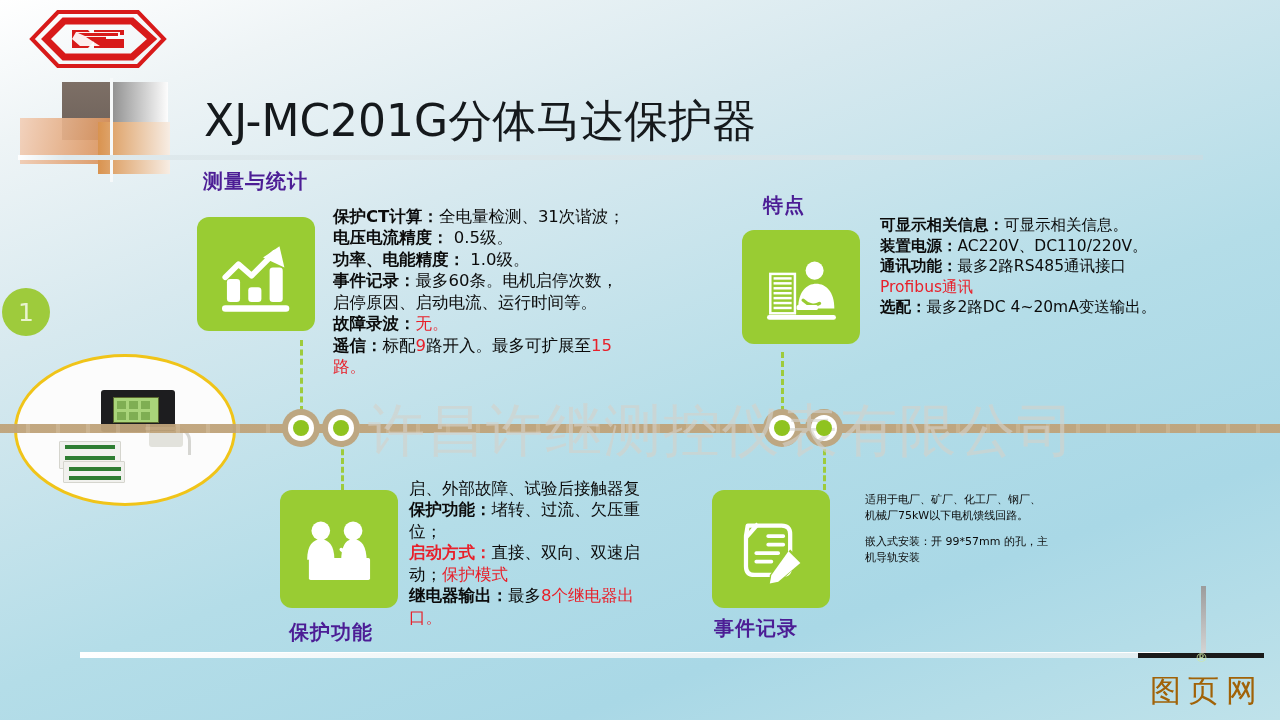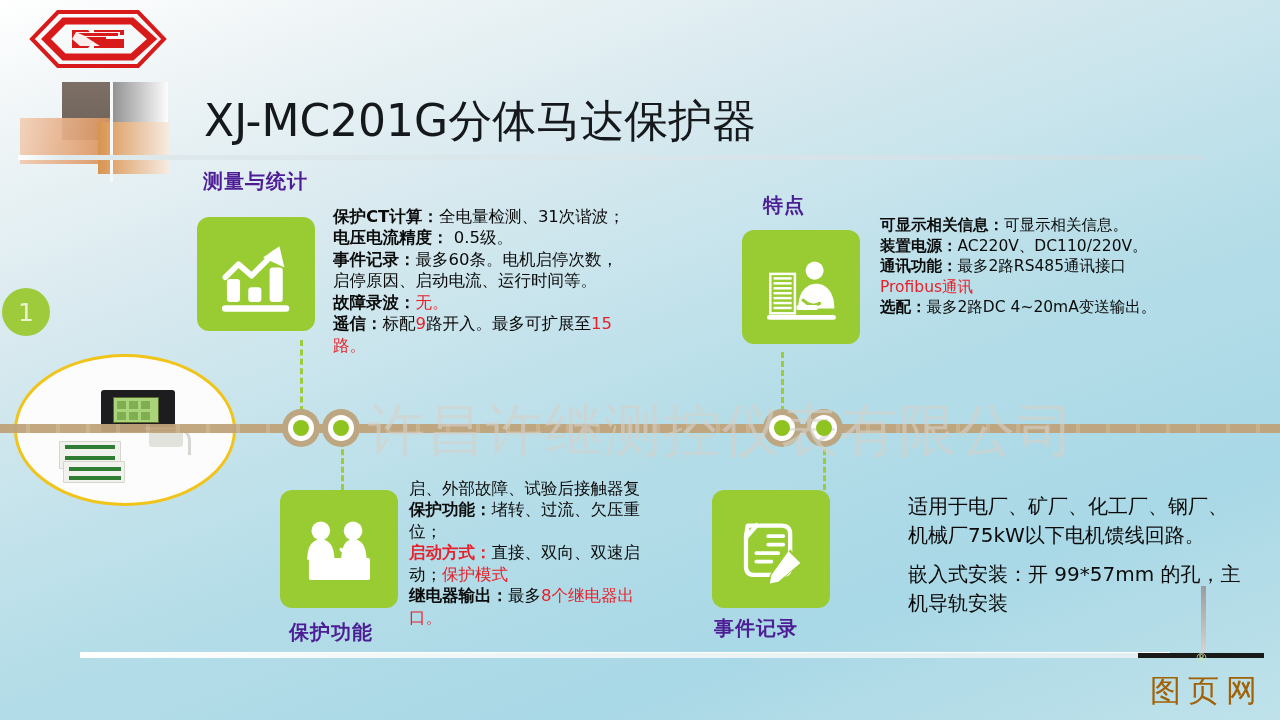"功率、电能精度： 1.0级。" span.ln { html: none -> <span><b>功率、电能精度：</b><span> 1.0级。</span></span> }
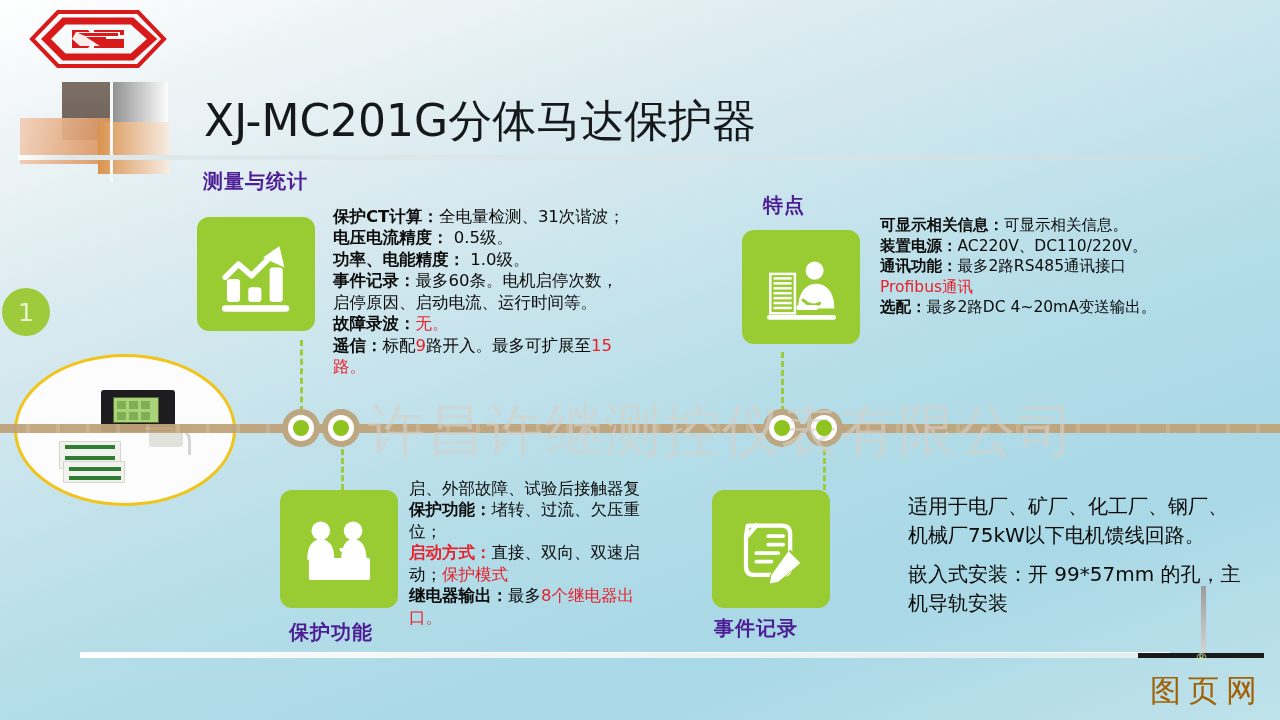"适用于电厂、矿厂、化工厂、钢厂、" .blk-scope { font-size: 20px -> 11px; left: 908px -> 865px }
